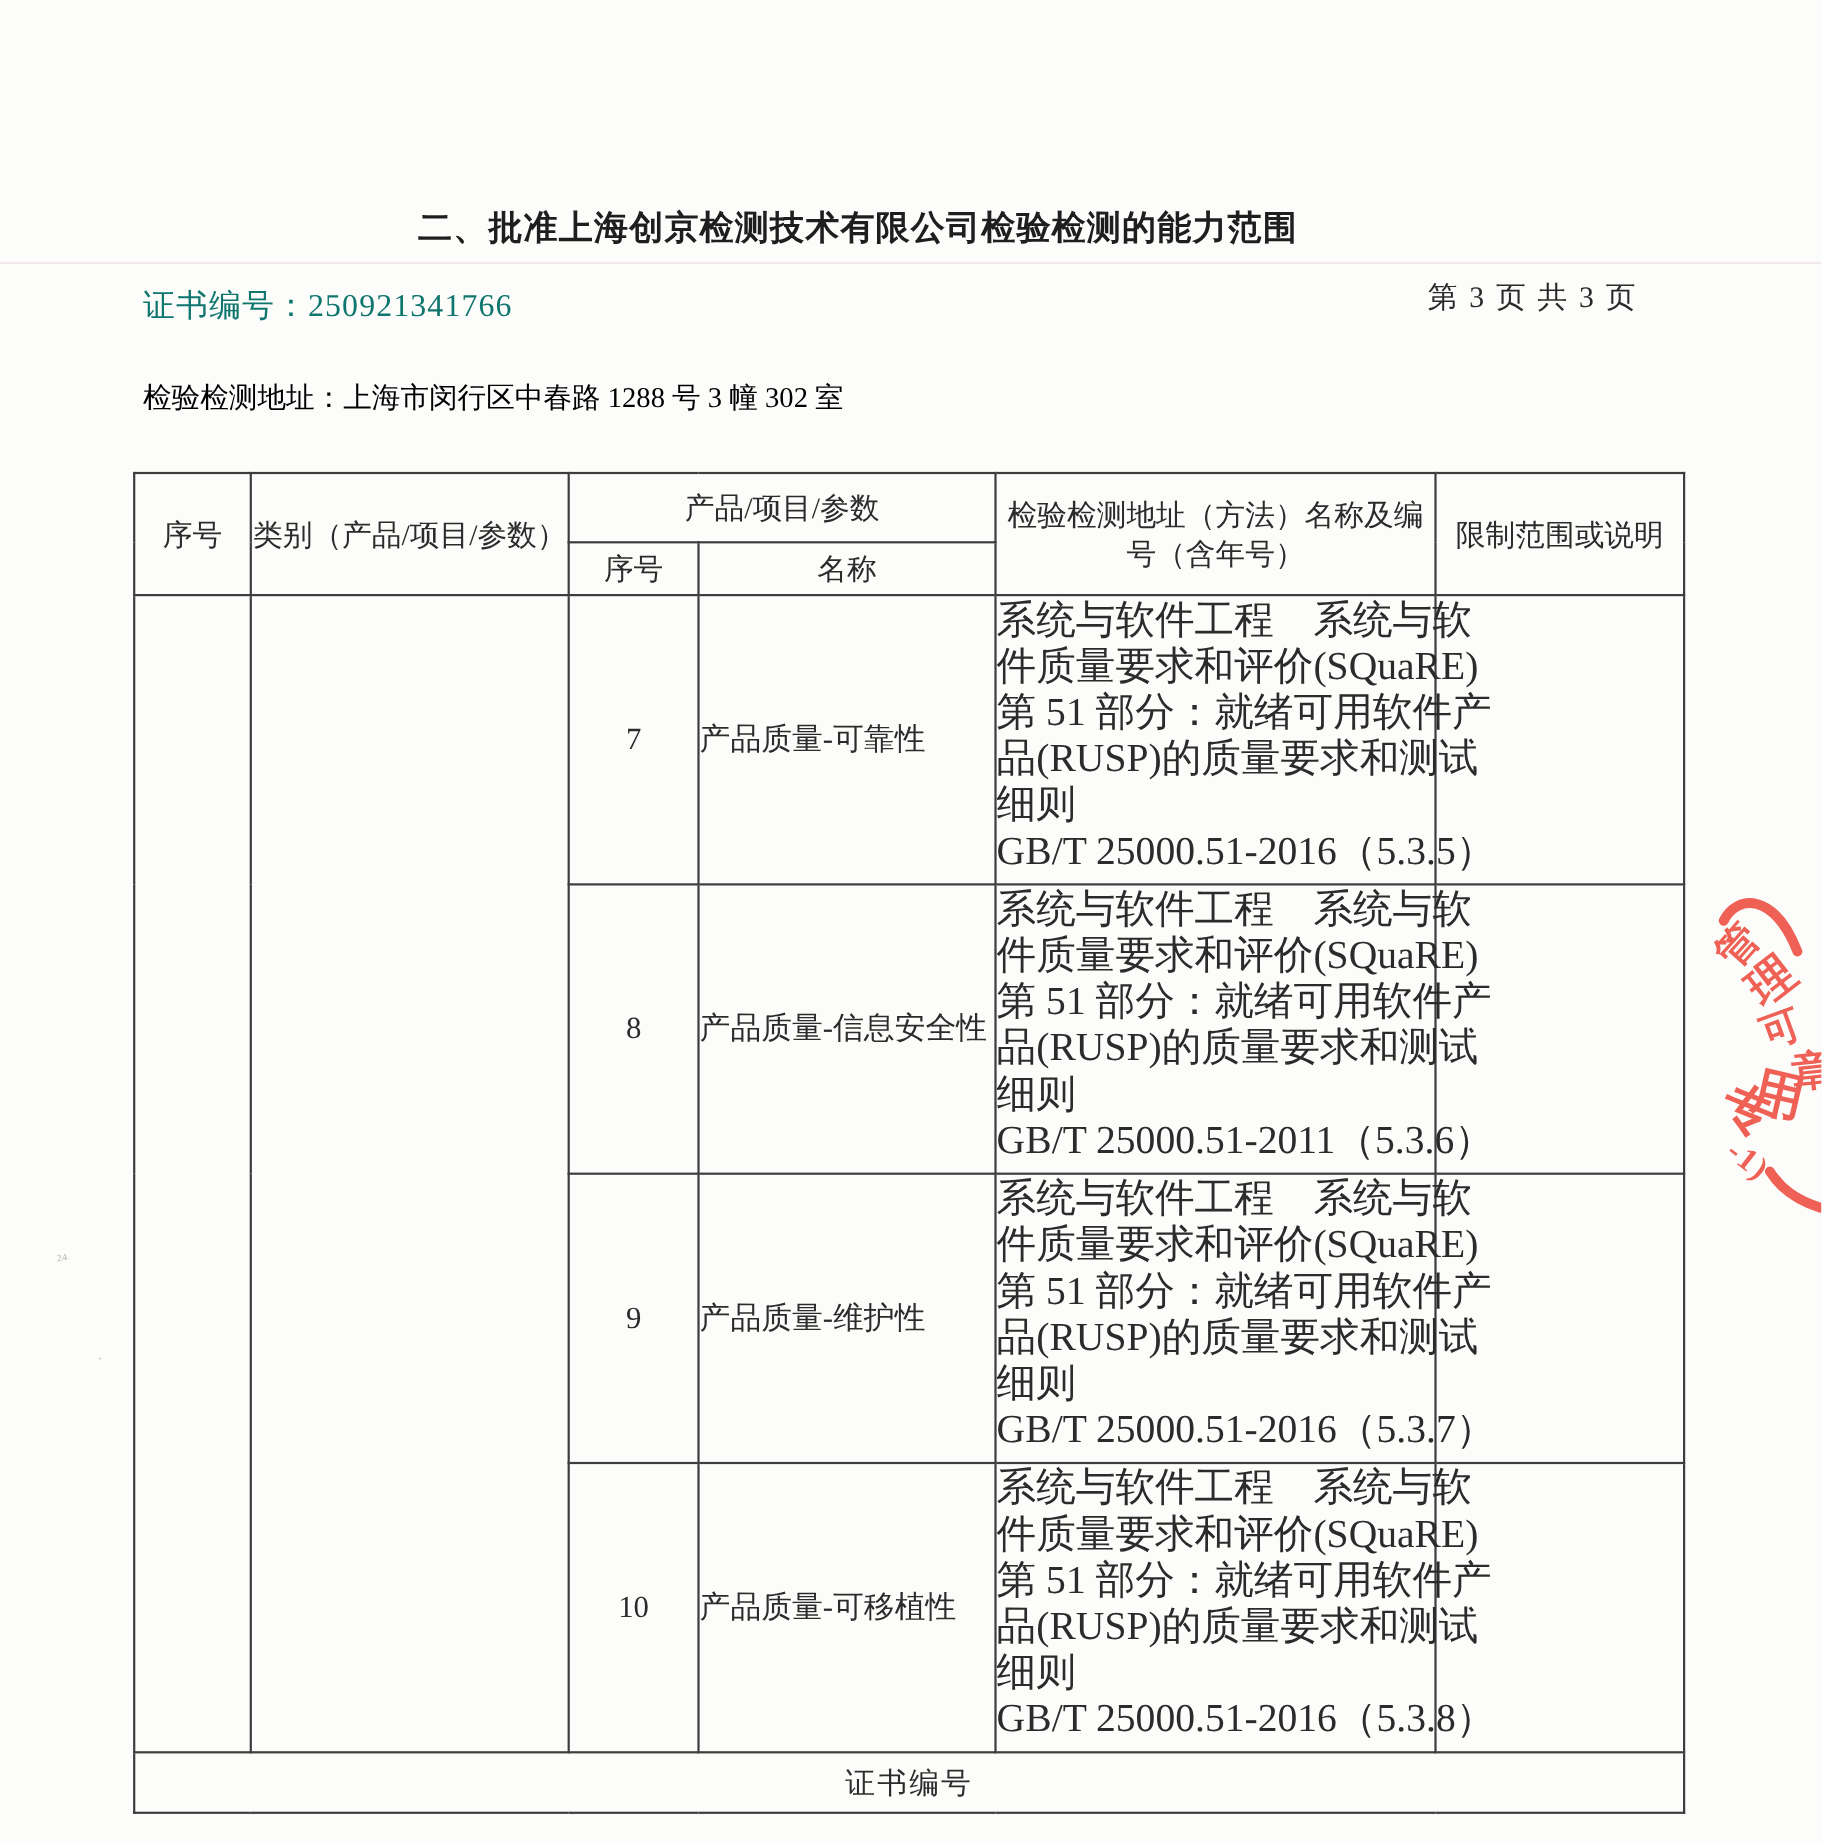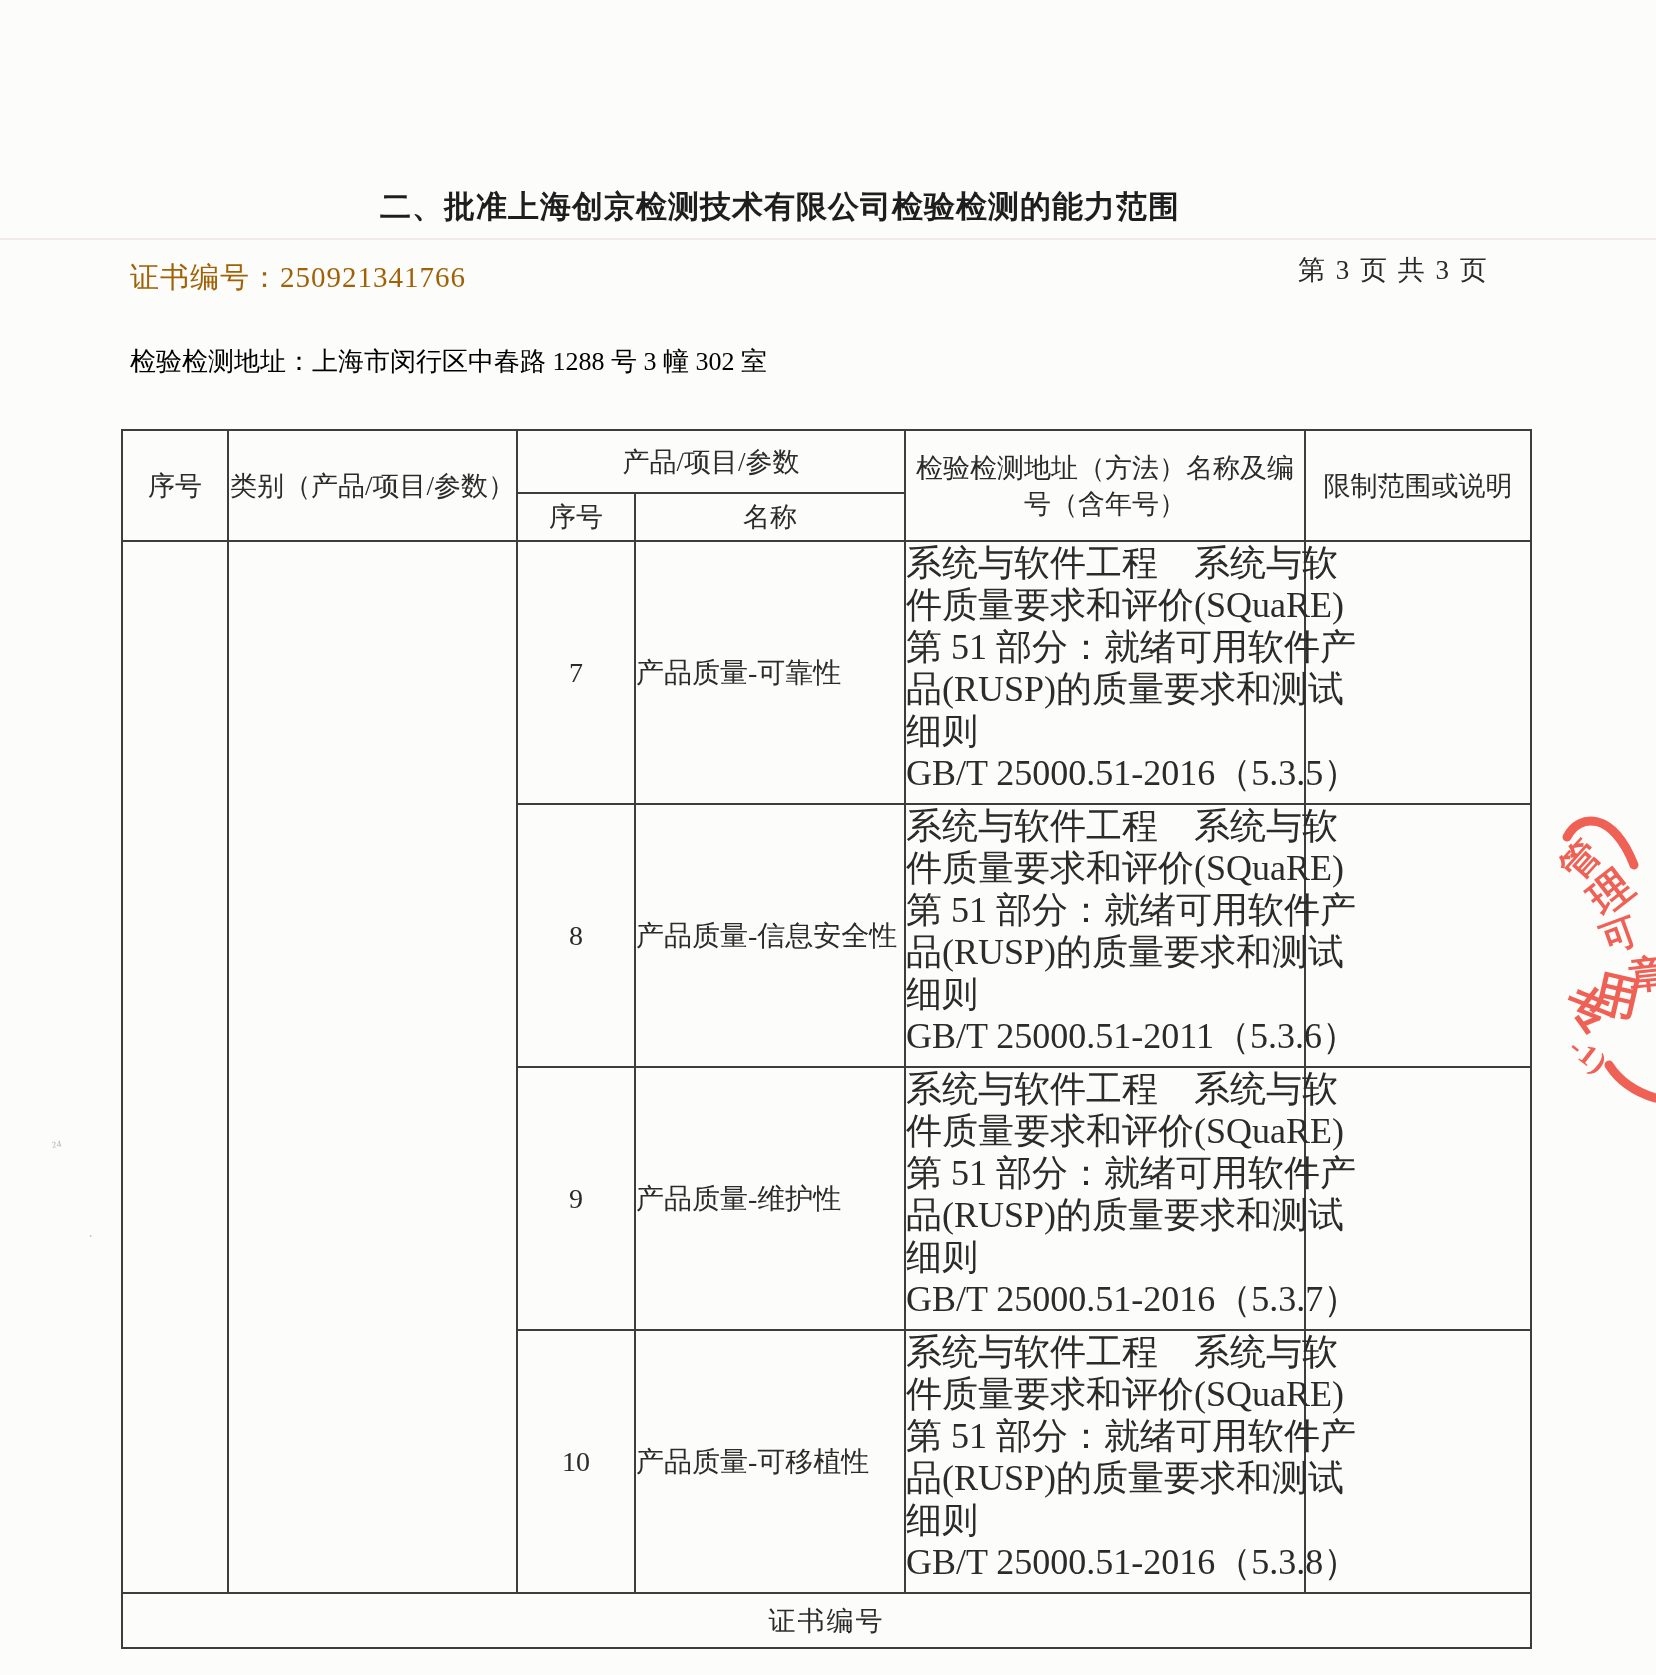"证书编号：250921341766" .cert-no { color: #a16207 -> #0f766e }
